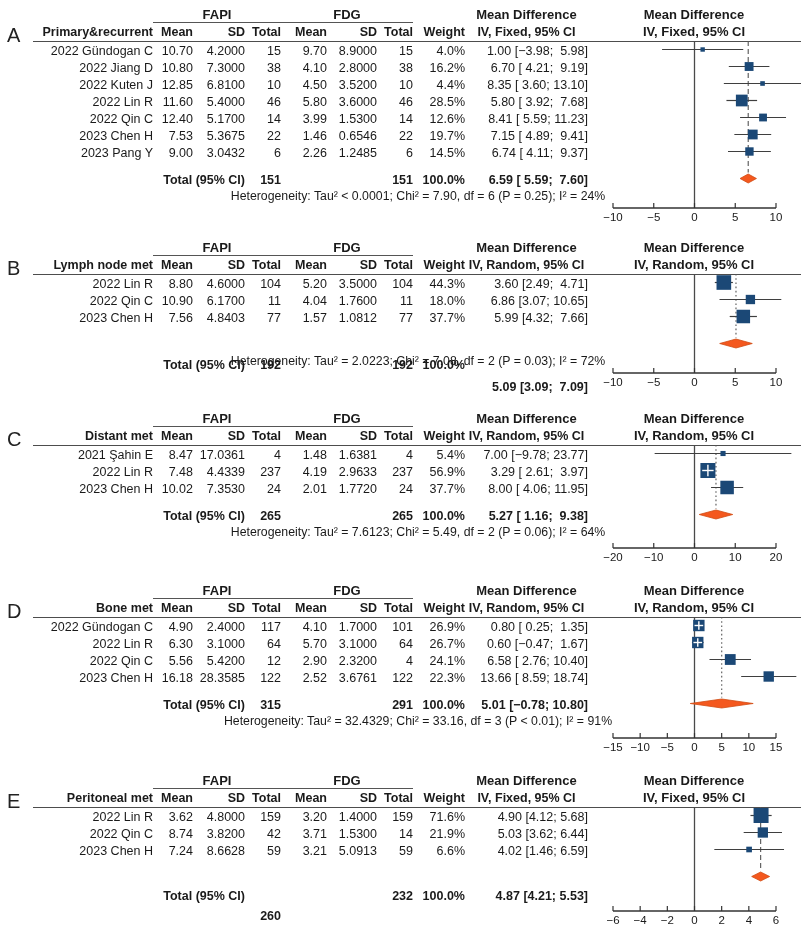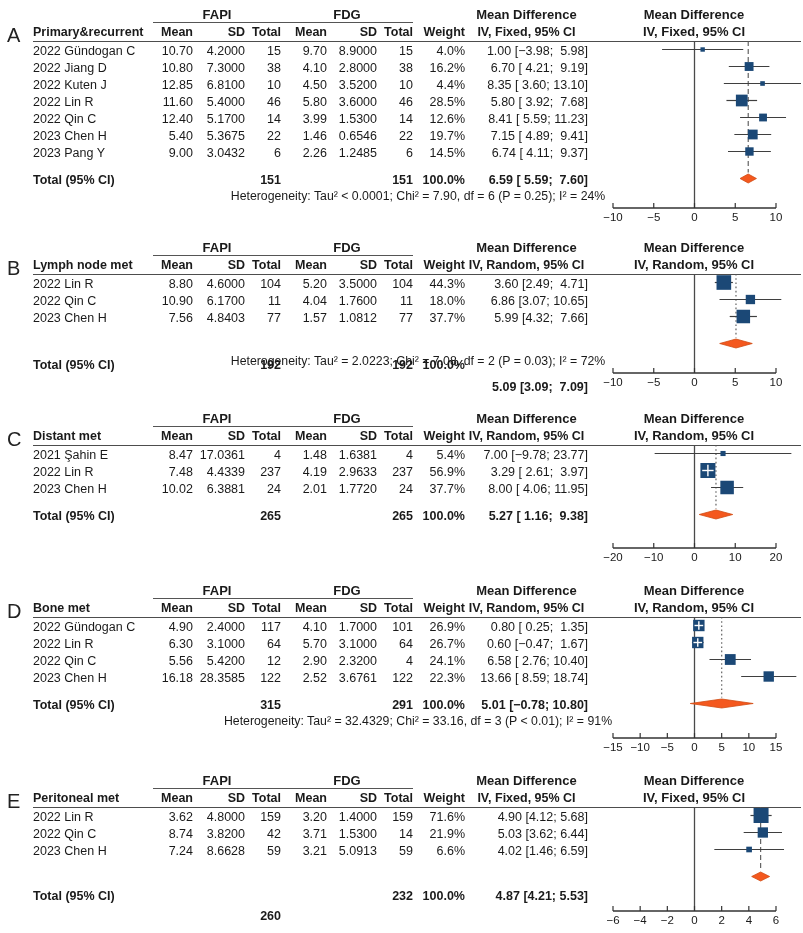"Primary&recurrent" .cell.left { text-align: left -> right }
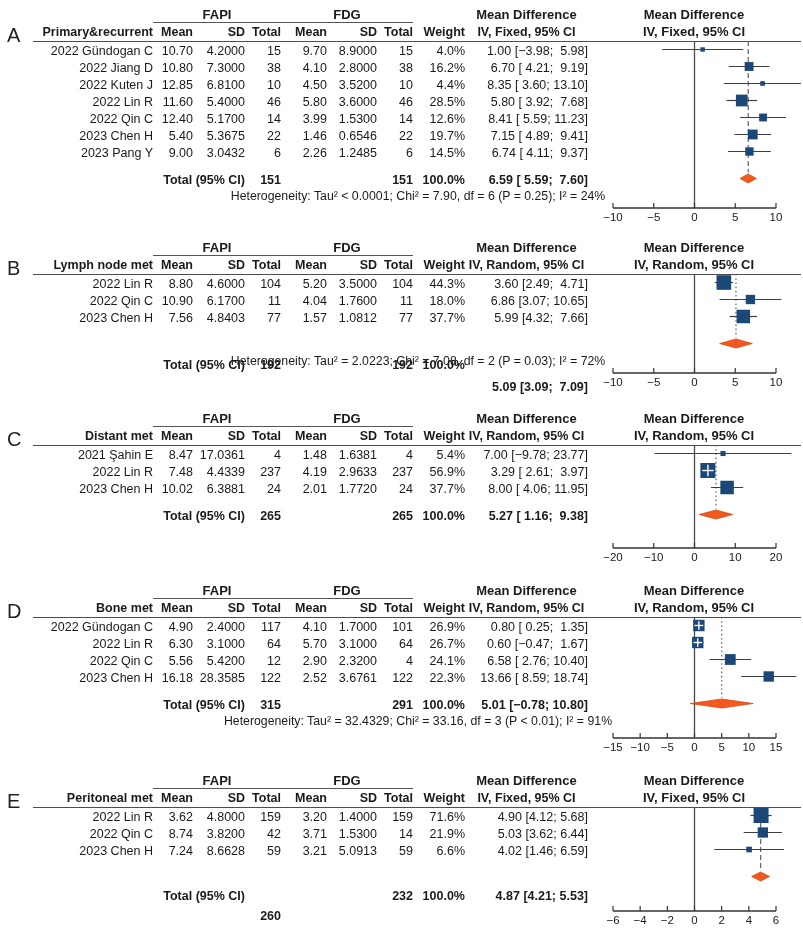"5.40" div.cell { text: 5.40 -> 7.53 }
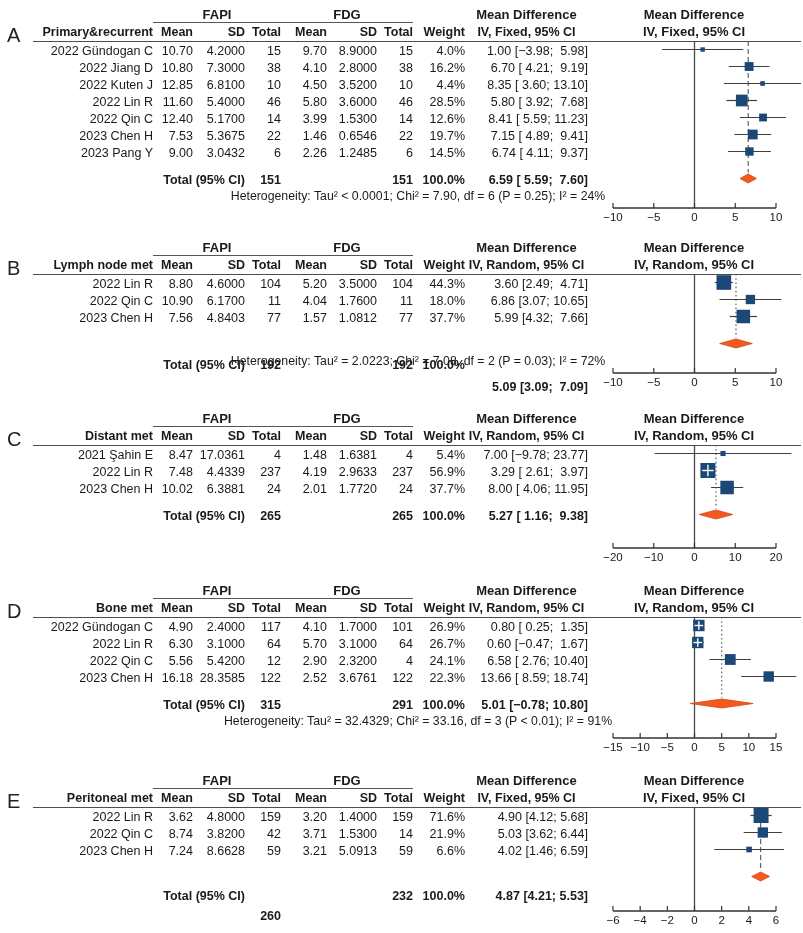"6.3881" div.cell { text: 6.3881 -> 7.3530 }
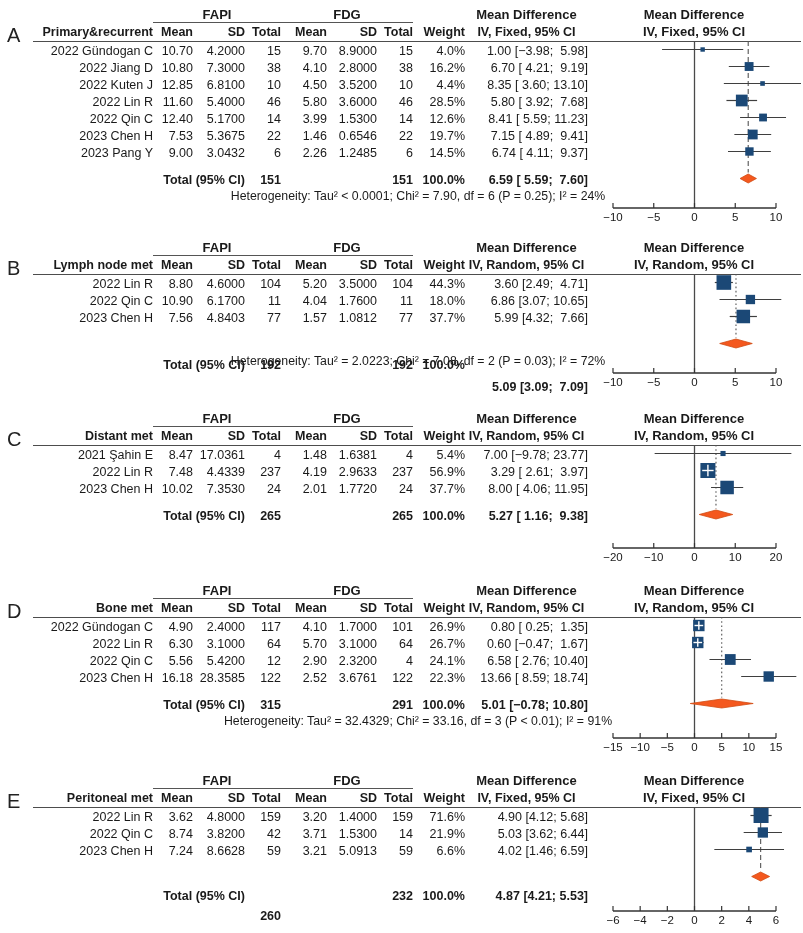"Heterogeneity: Tau² = 7.6123; Chi²" div.het { html: none -> <div>Heterogeneity: Tau² = 7.6123; Chi² = 5.49, df = 2 (P = 0.06); I² = 64%</div> }
